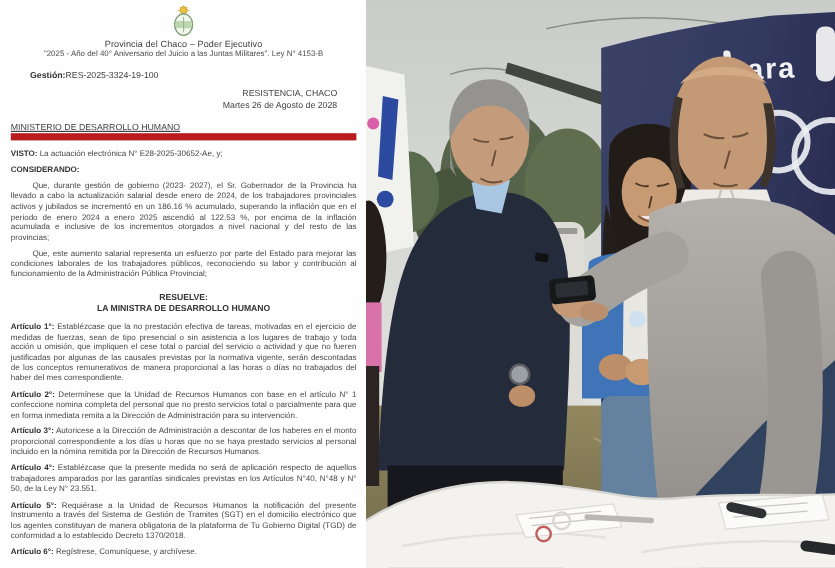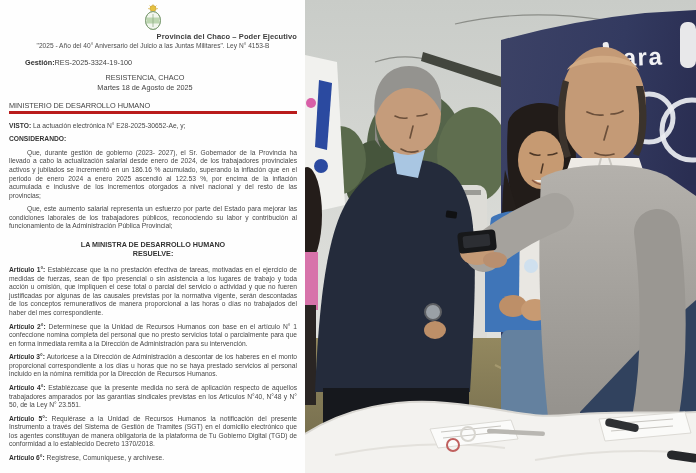"Provincia del Chaco – Poder" .org { font-weight: bold -> normal; text-align: right -> none }
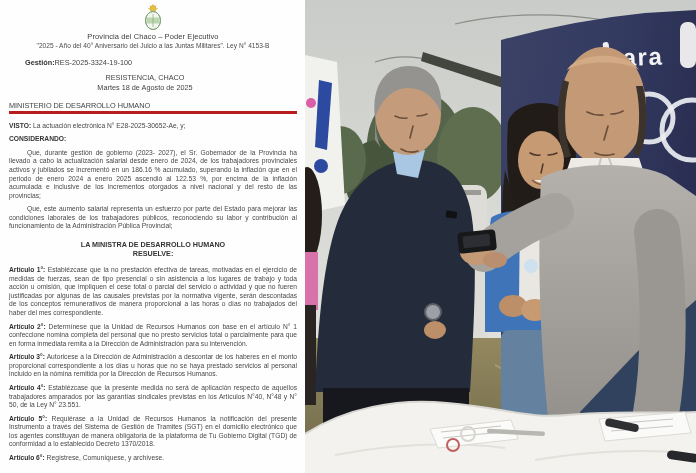"RESISTENCIA, CHACO" .place-date { text-align: center -> right }
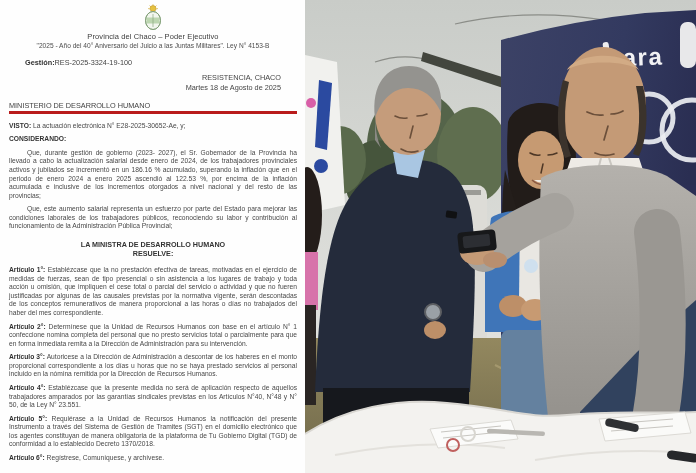"Martes 18 de Agosto de" div { text: 18 de Agosto de 2025 -> 26 de Agosto de 2028 }
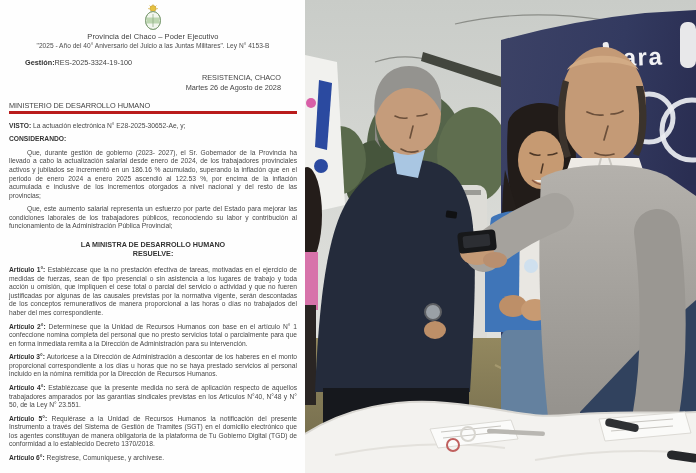"MINISTERIO DE DESARROLLO HUMANO" .ministry { border-bottom: 3px solid #b91c1c -> 6px solid #b91c1c; text-decoration: none -> underline }
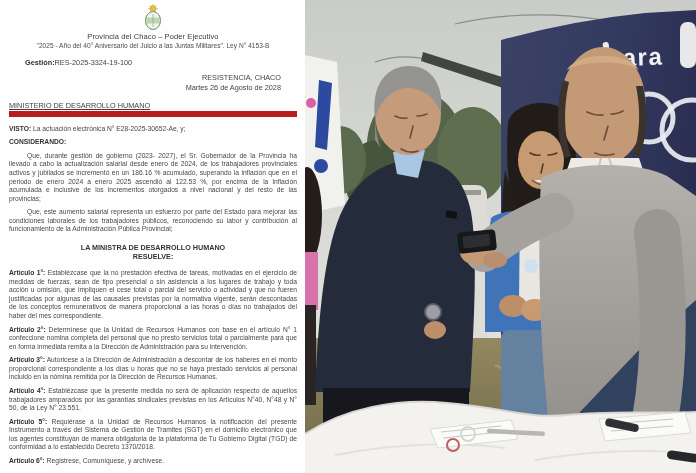"LA MINISTRA DE DESARROLLO HUMANO" div { order: before "RESUELVE:" -> after "RESUELVE:" }
